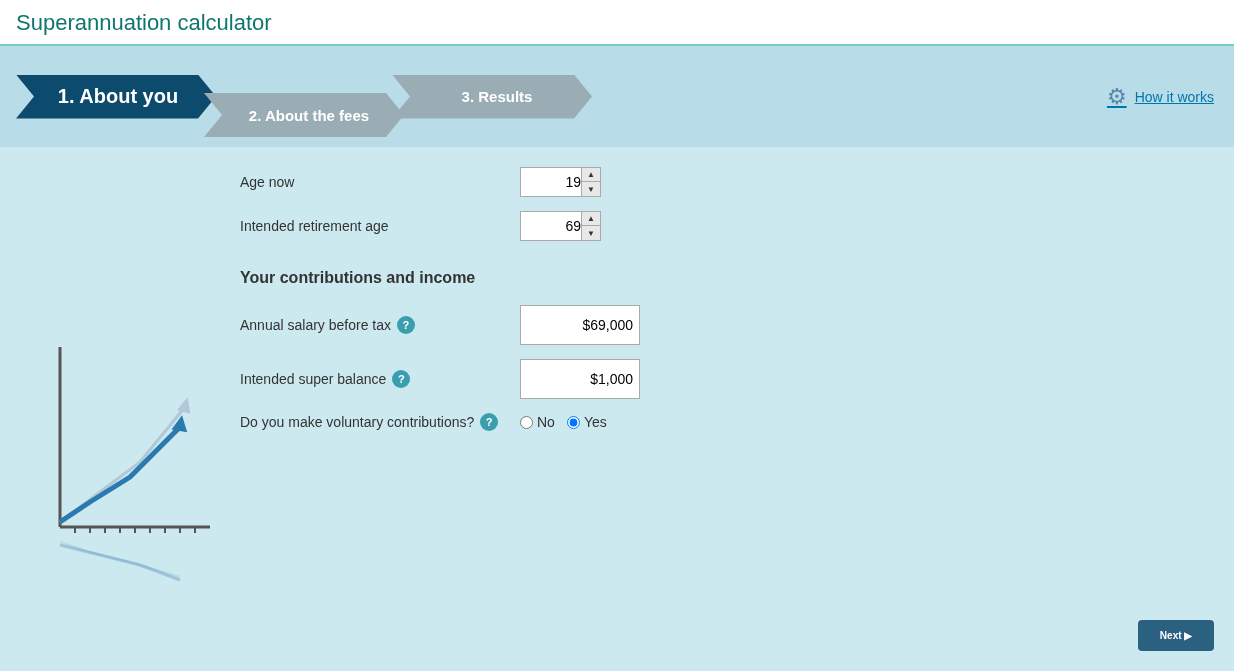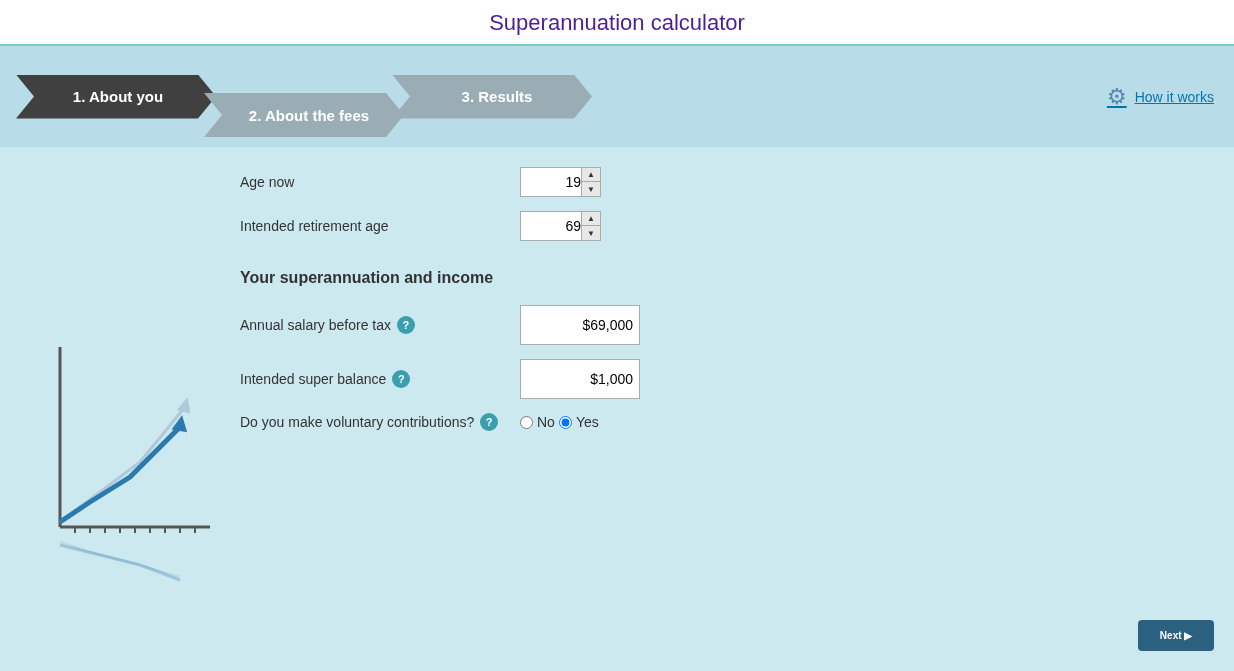"Superannuation calculator" .title-bar h1 { color: #4c1d95 -> #0f766e; text-align: center -> none }
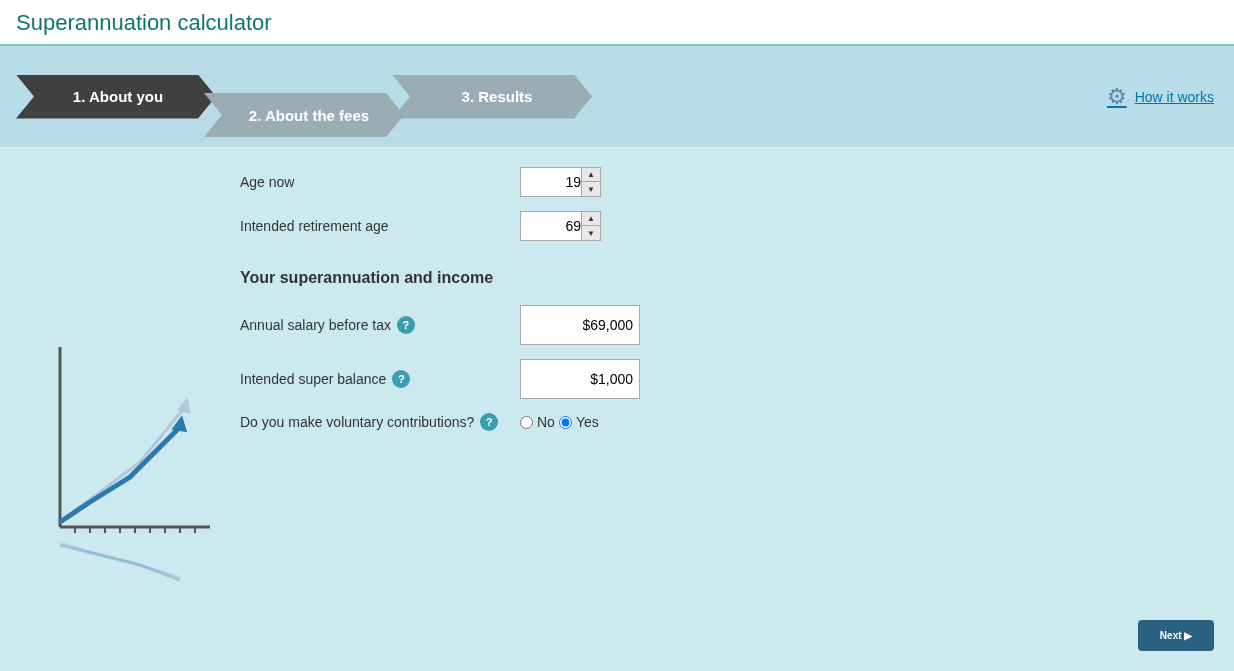"1. About you" .step-btn-active { background: #404040 -> #0c4a6e; font-size: 15px -> 20px }
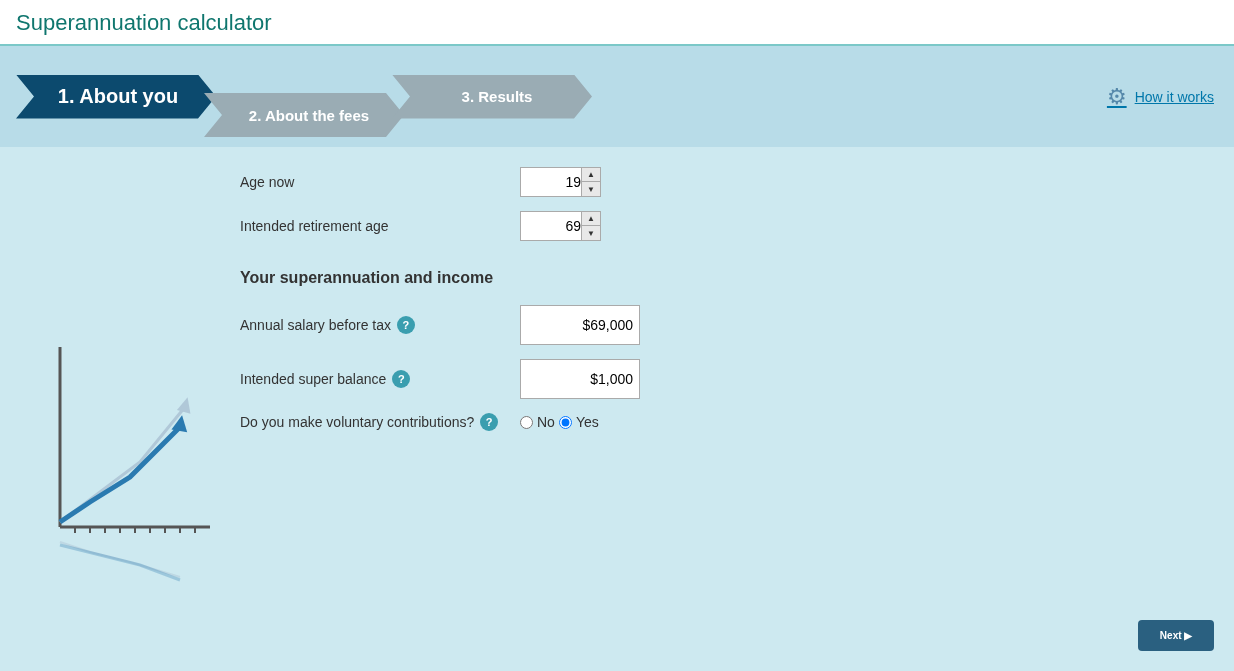"Your superannuation and income" div.section-heading { text: superannuation -> contributions }
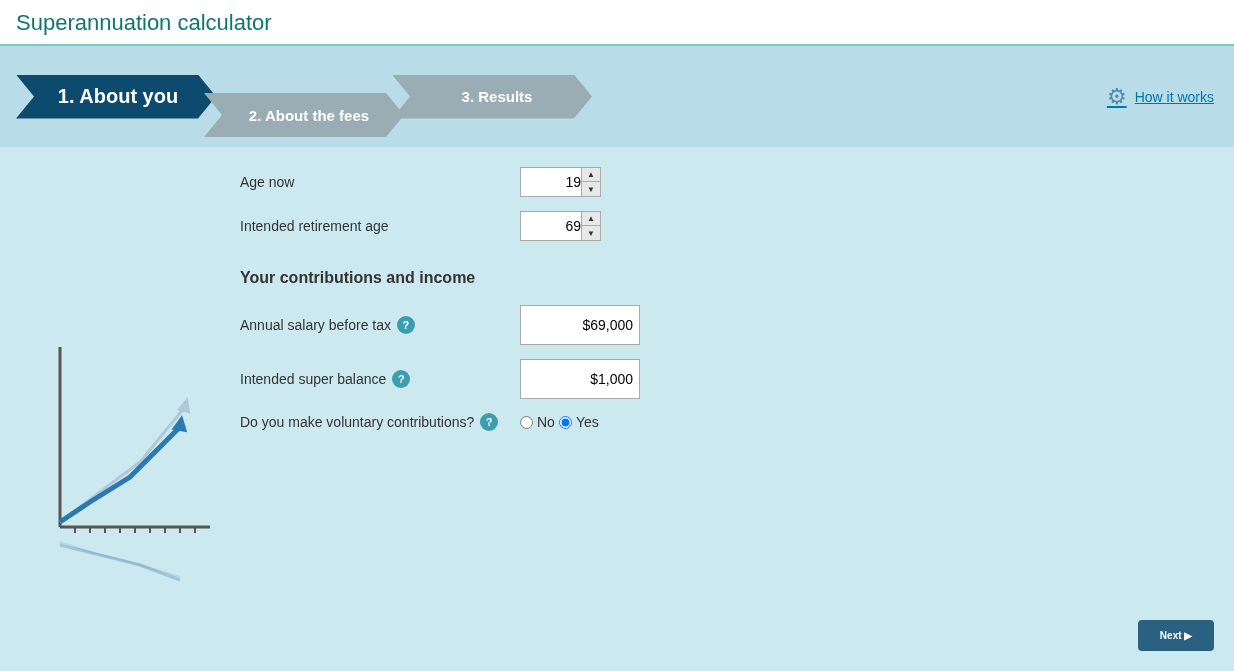"No" .radio-group { gap: 4px -> 12px }
